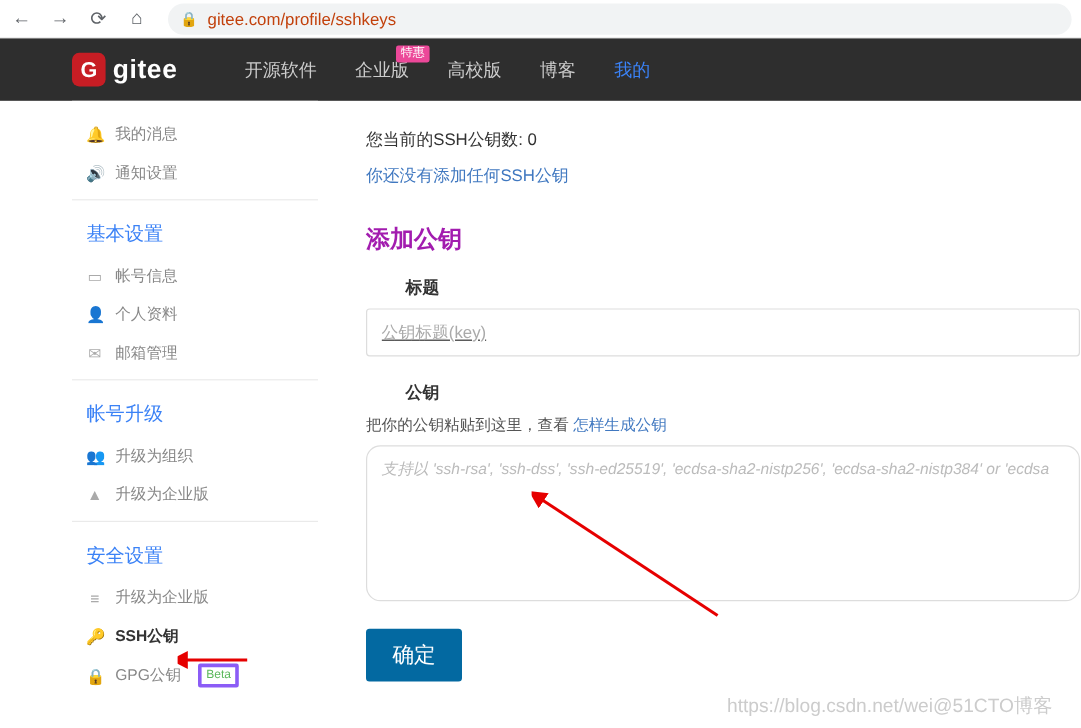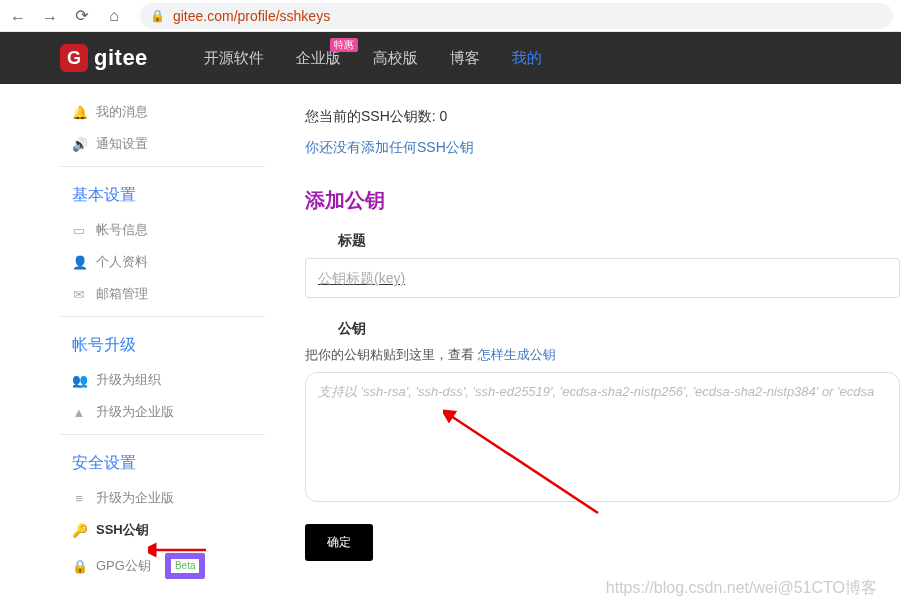"确定" .submit-btn { background: #000000 -> #0369a1; font-size: 12px -> 18px }
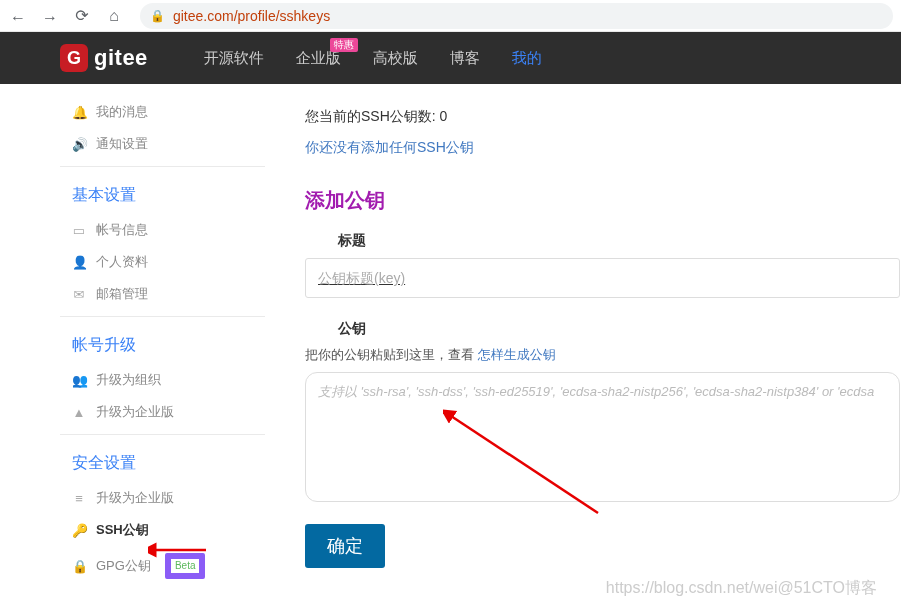"Beta" .beta-badge { border: 6px solid #8b5cf6 -> 3px solid #8b5cf6 }
